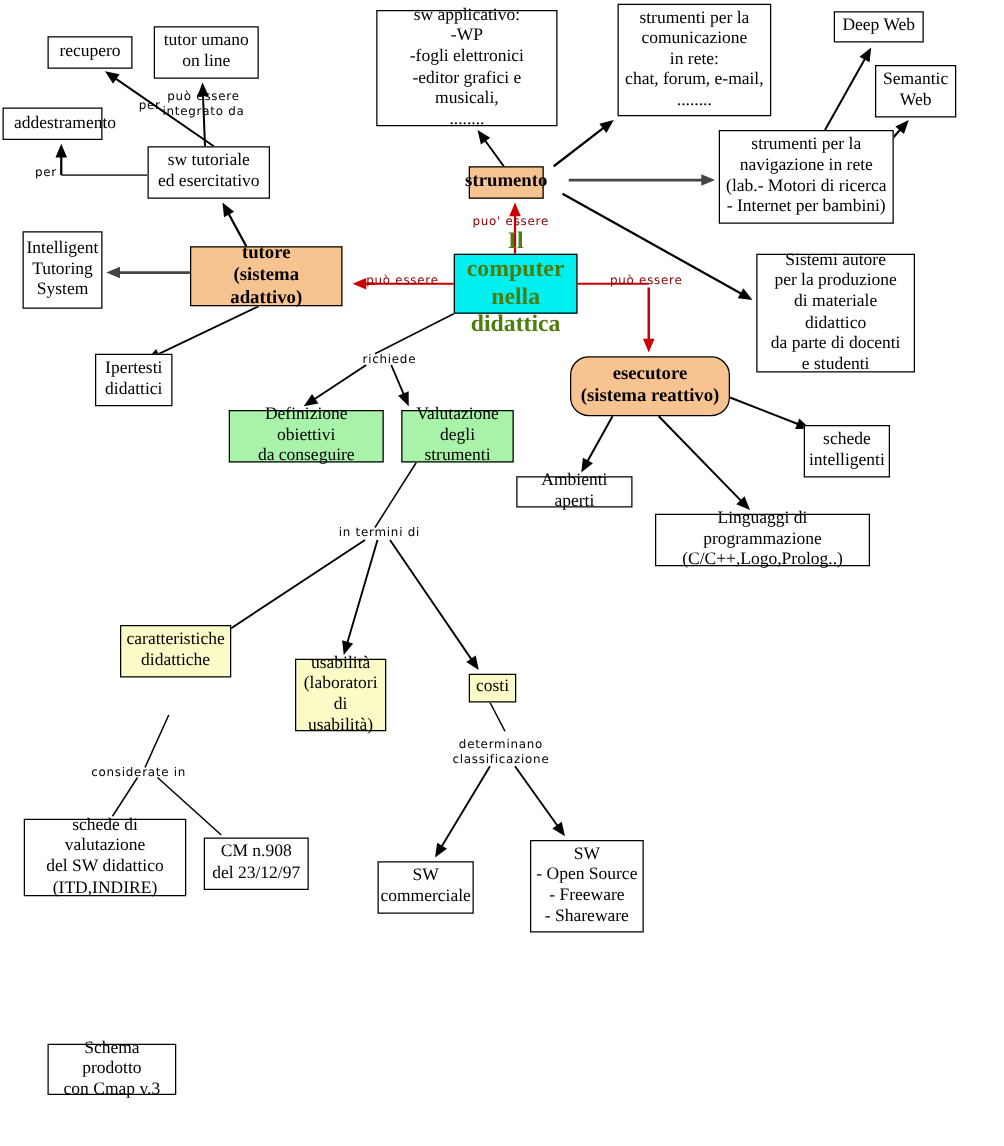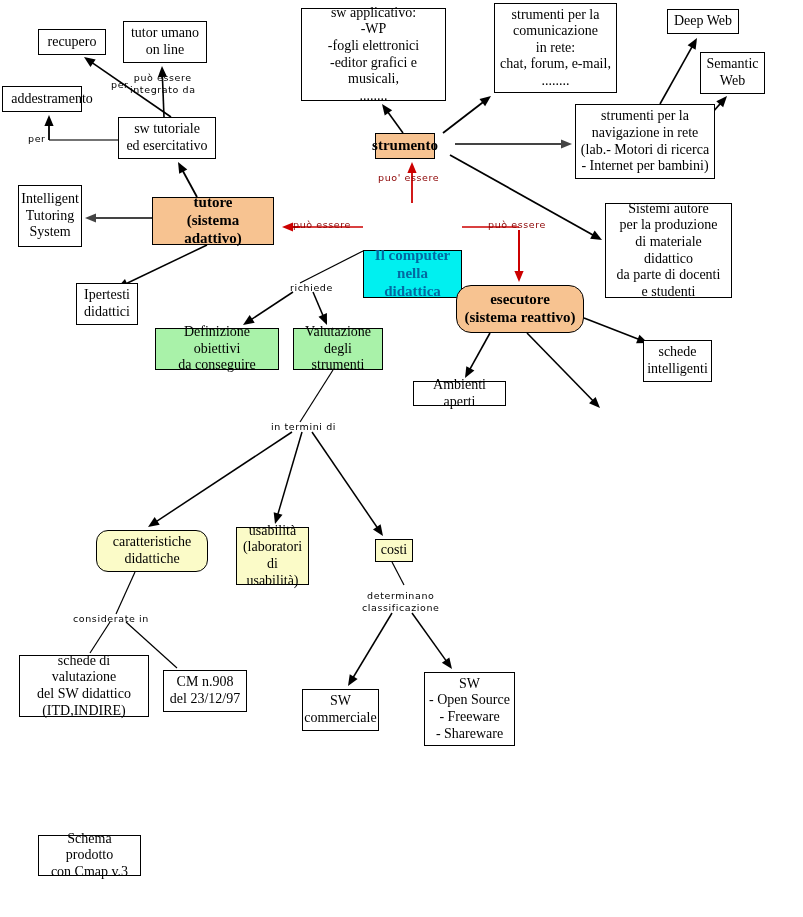"Il computer" .node.concept-cyan { color: #0369a1 -> #4d7c0f; font-size: 15px -> 19px; margin-top: 47px -> none }
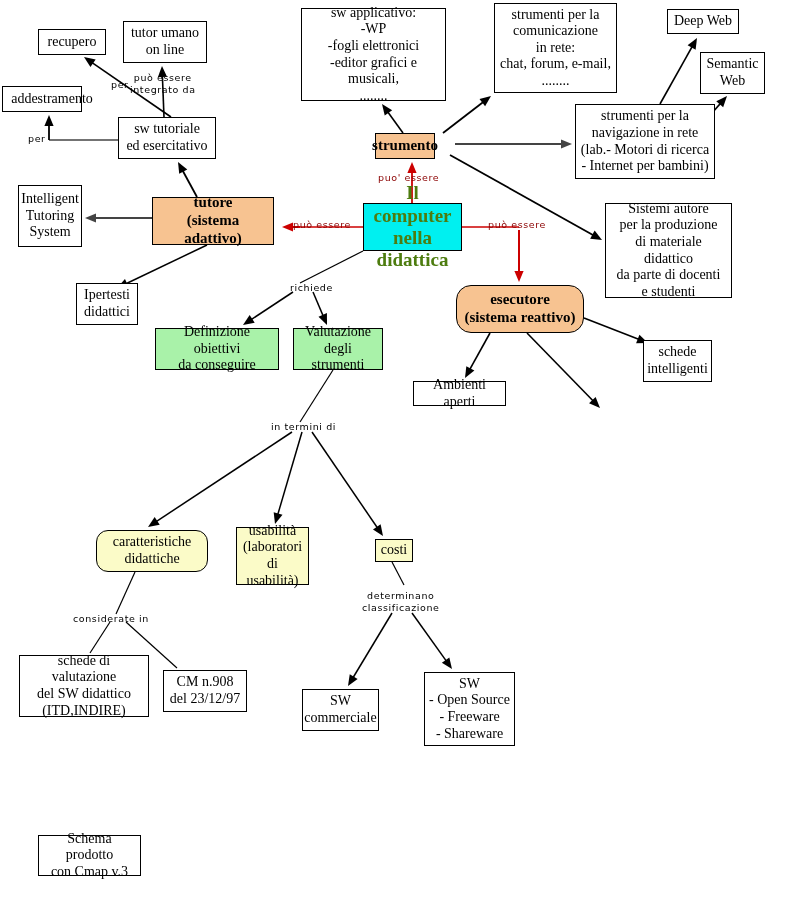"Definizione obiettivi" .node.concept-green { margin-left: none -> 28px }
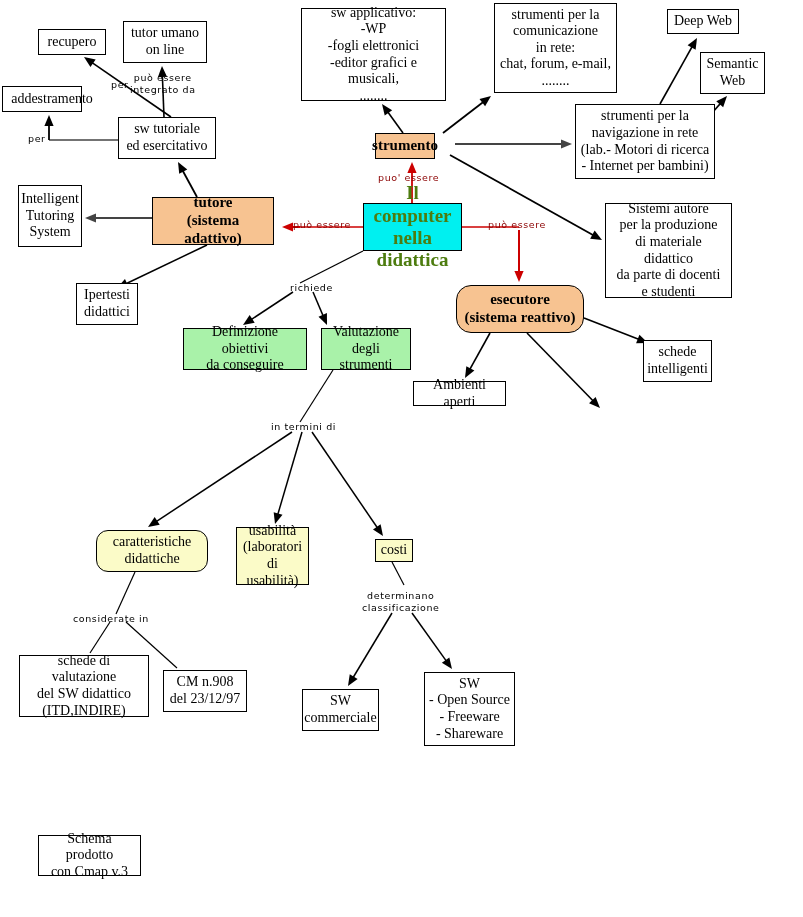"Linguaggi di programmazione" div.node { html: none -> <div>Linguaggi di programmazione (C/C++,Logo,Prolog..)</div> }
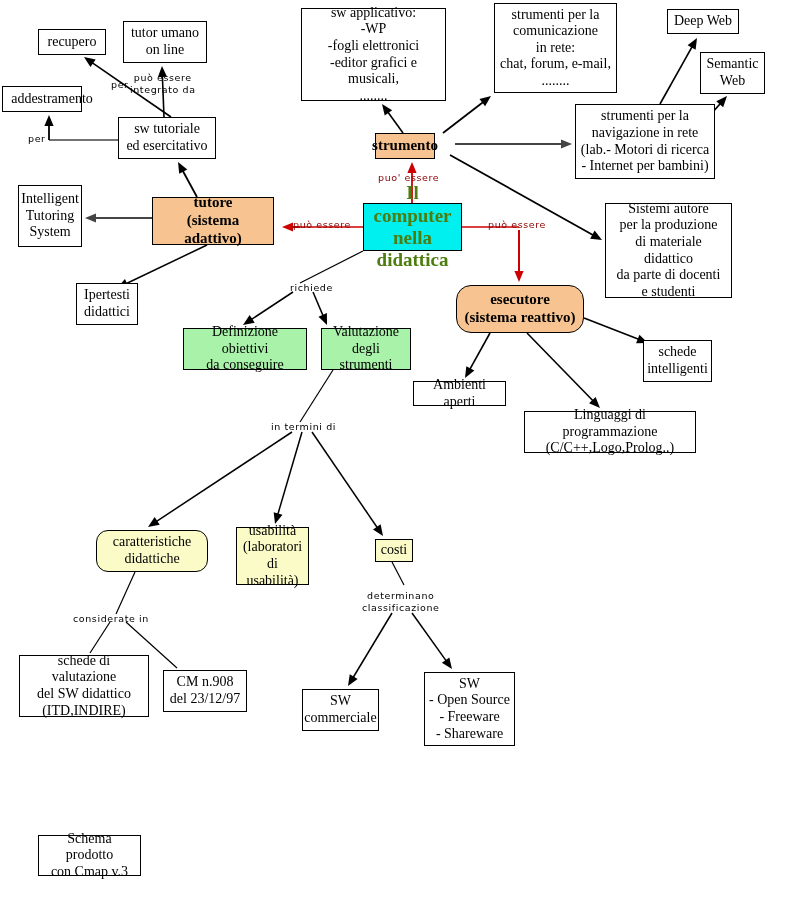"caratteristiche" div.node { border-radius: 12px -> none; top: 530px -> 500px; width: 112px -> 89px }
